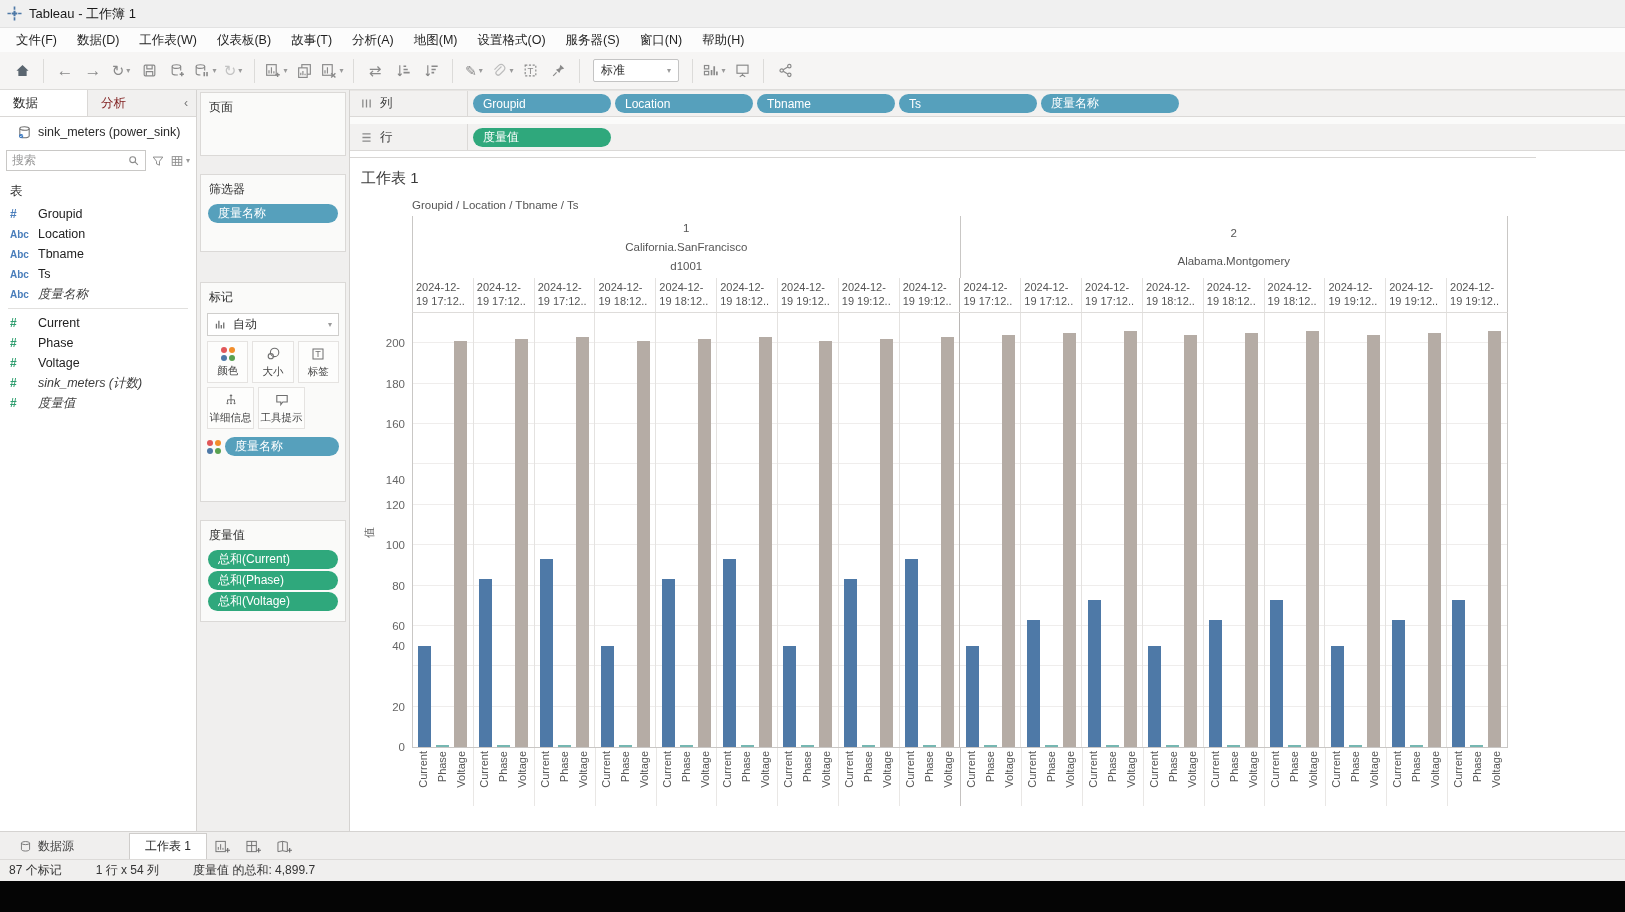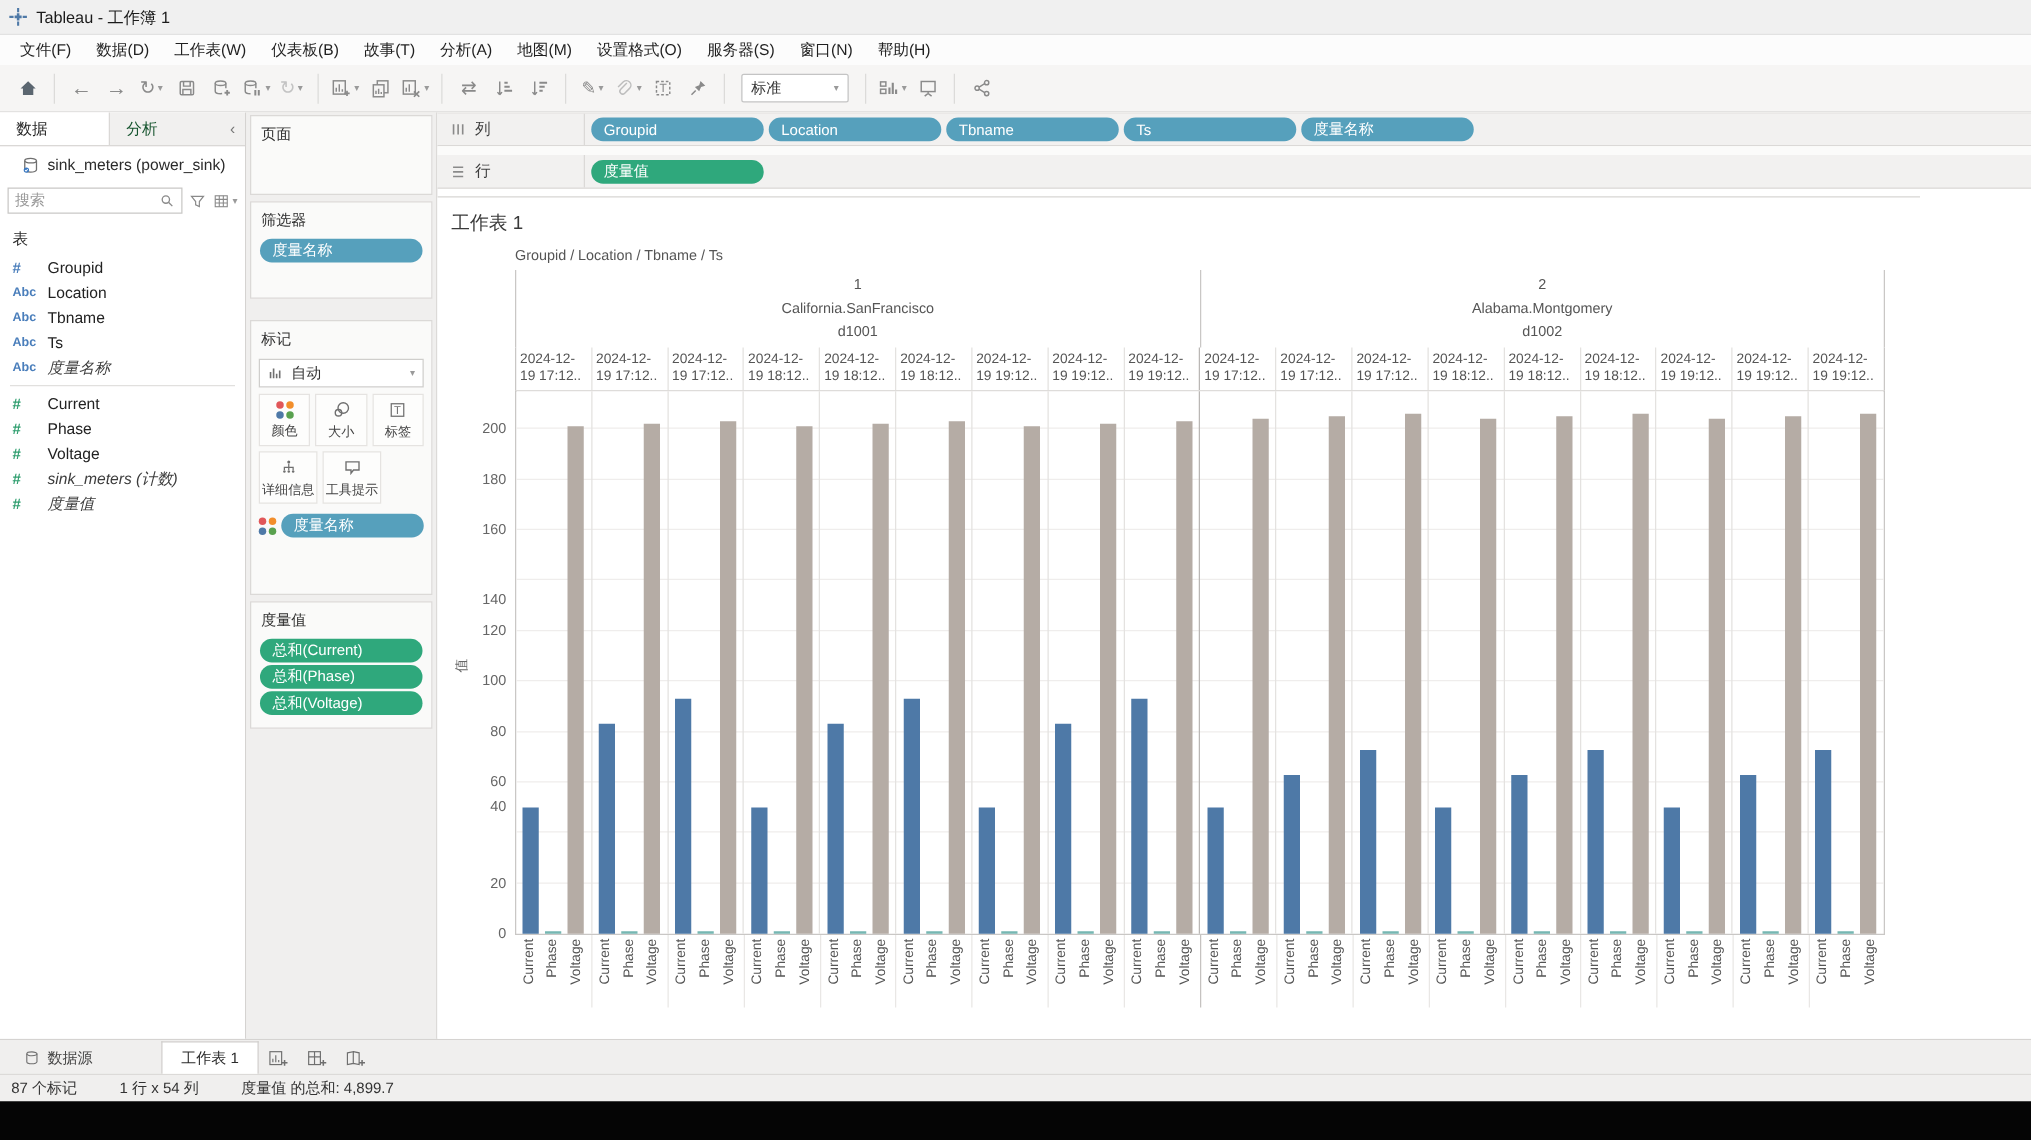"分析" .panel-tab { color: #14532d -> #7f1d1d }
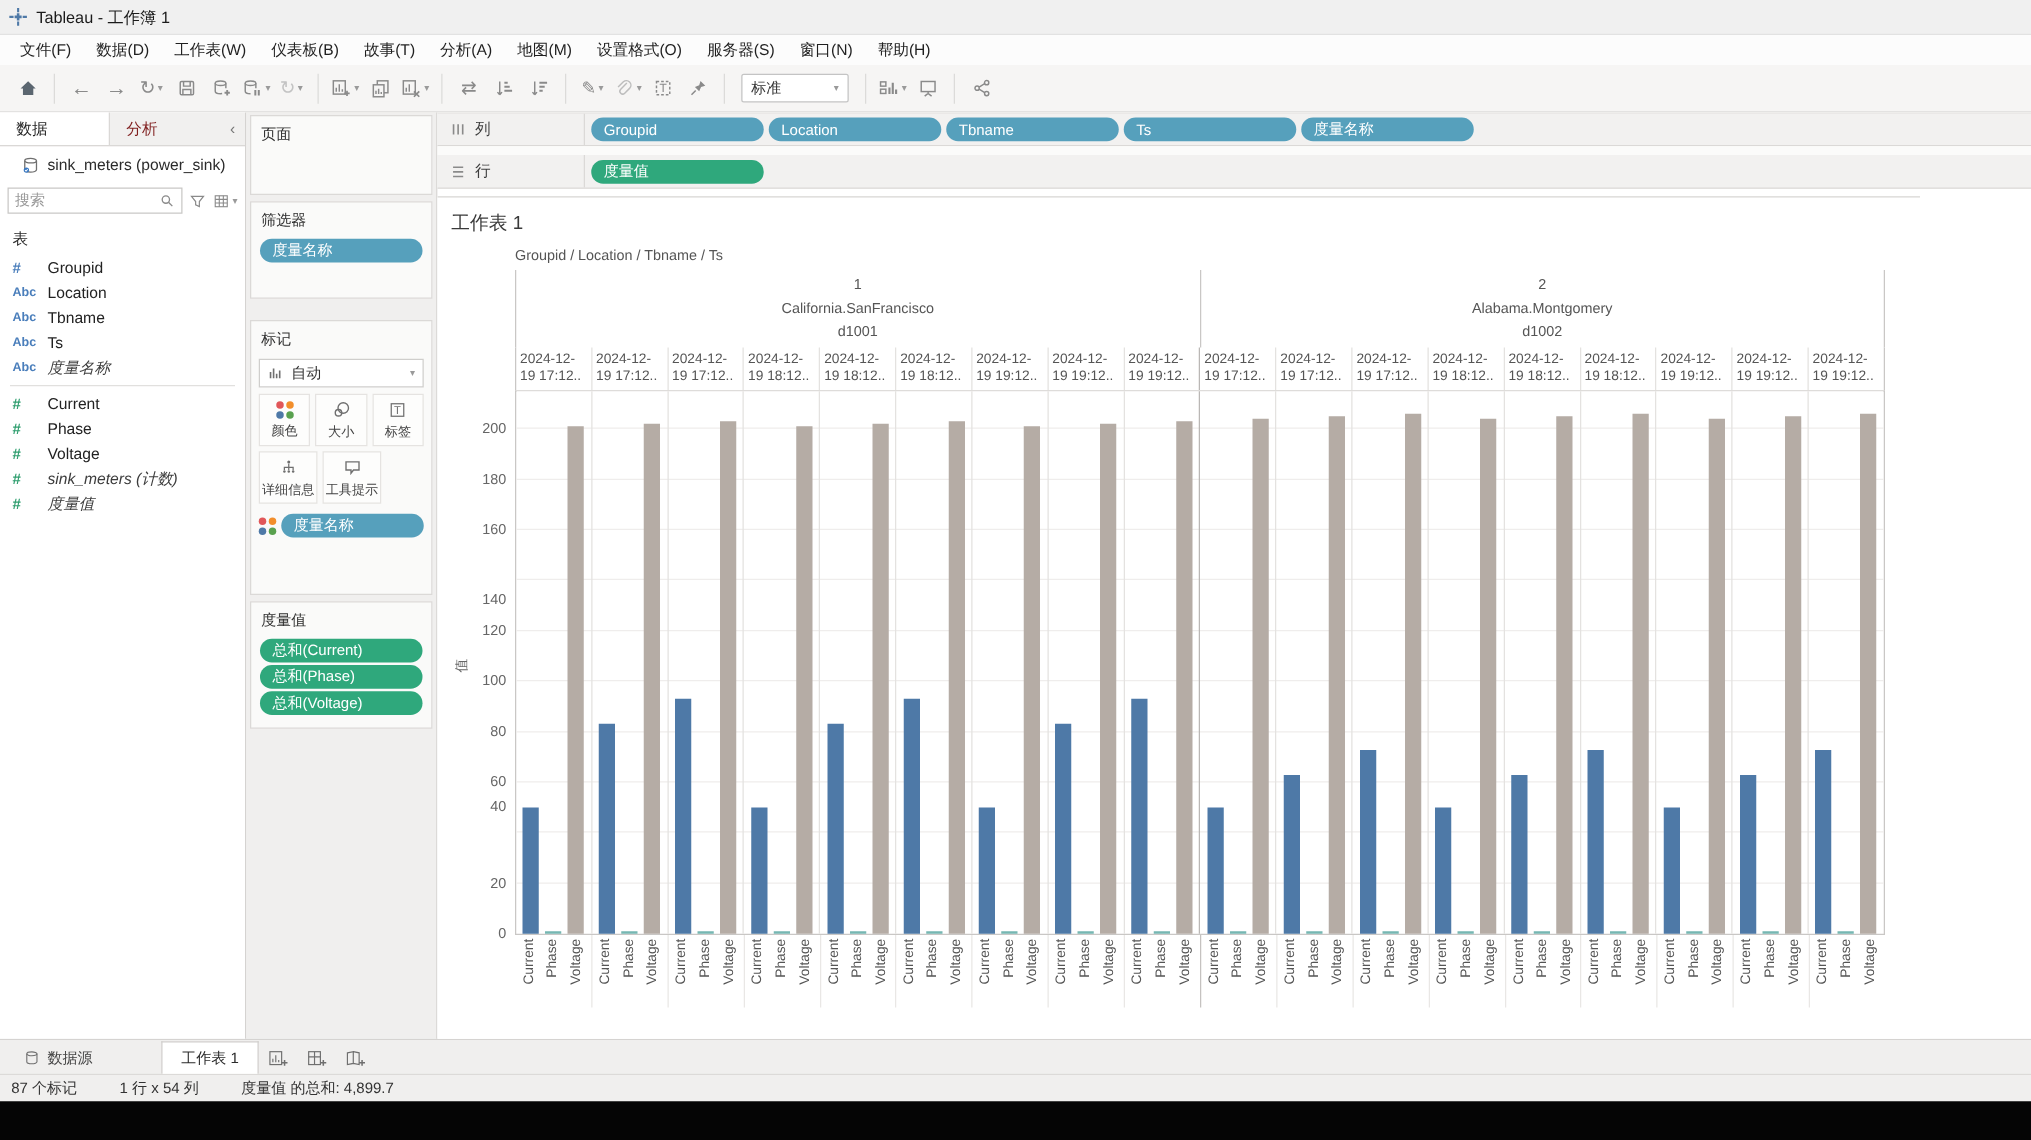"页面" .cards-panel { gap: 5px -> 18px }
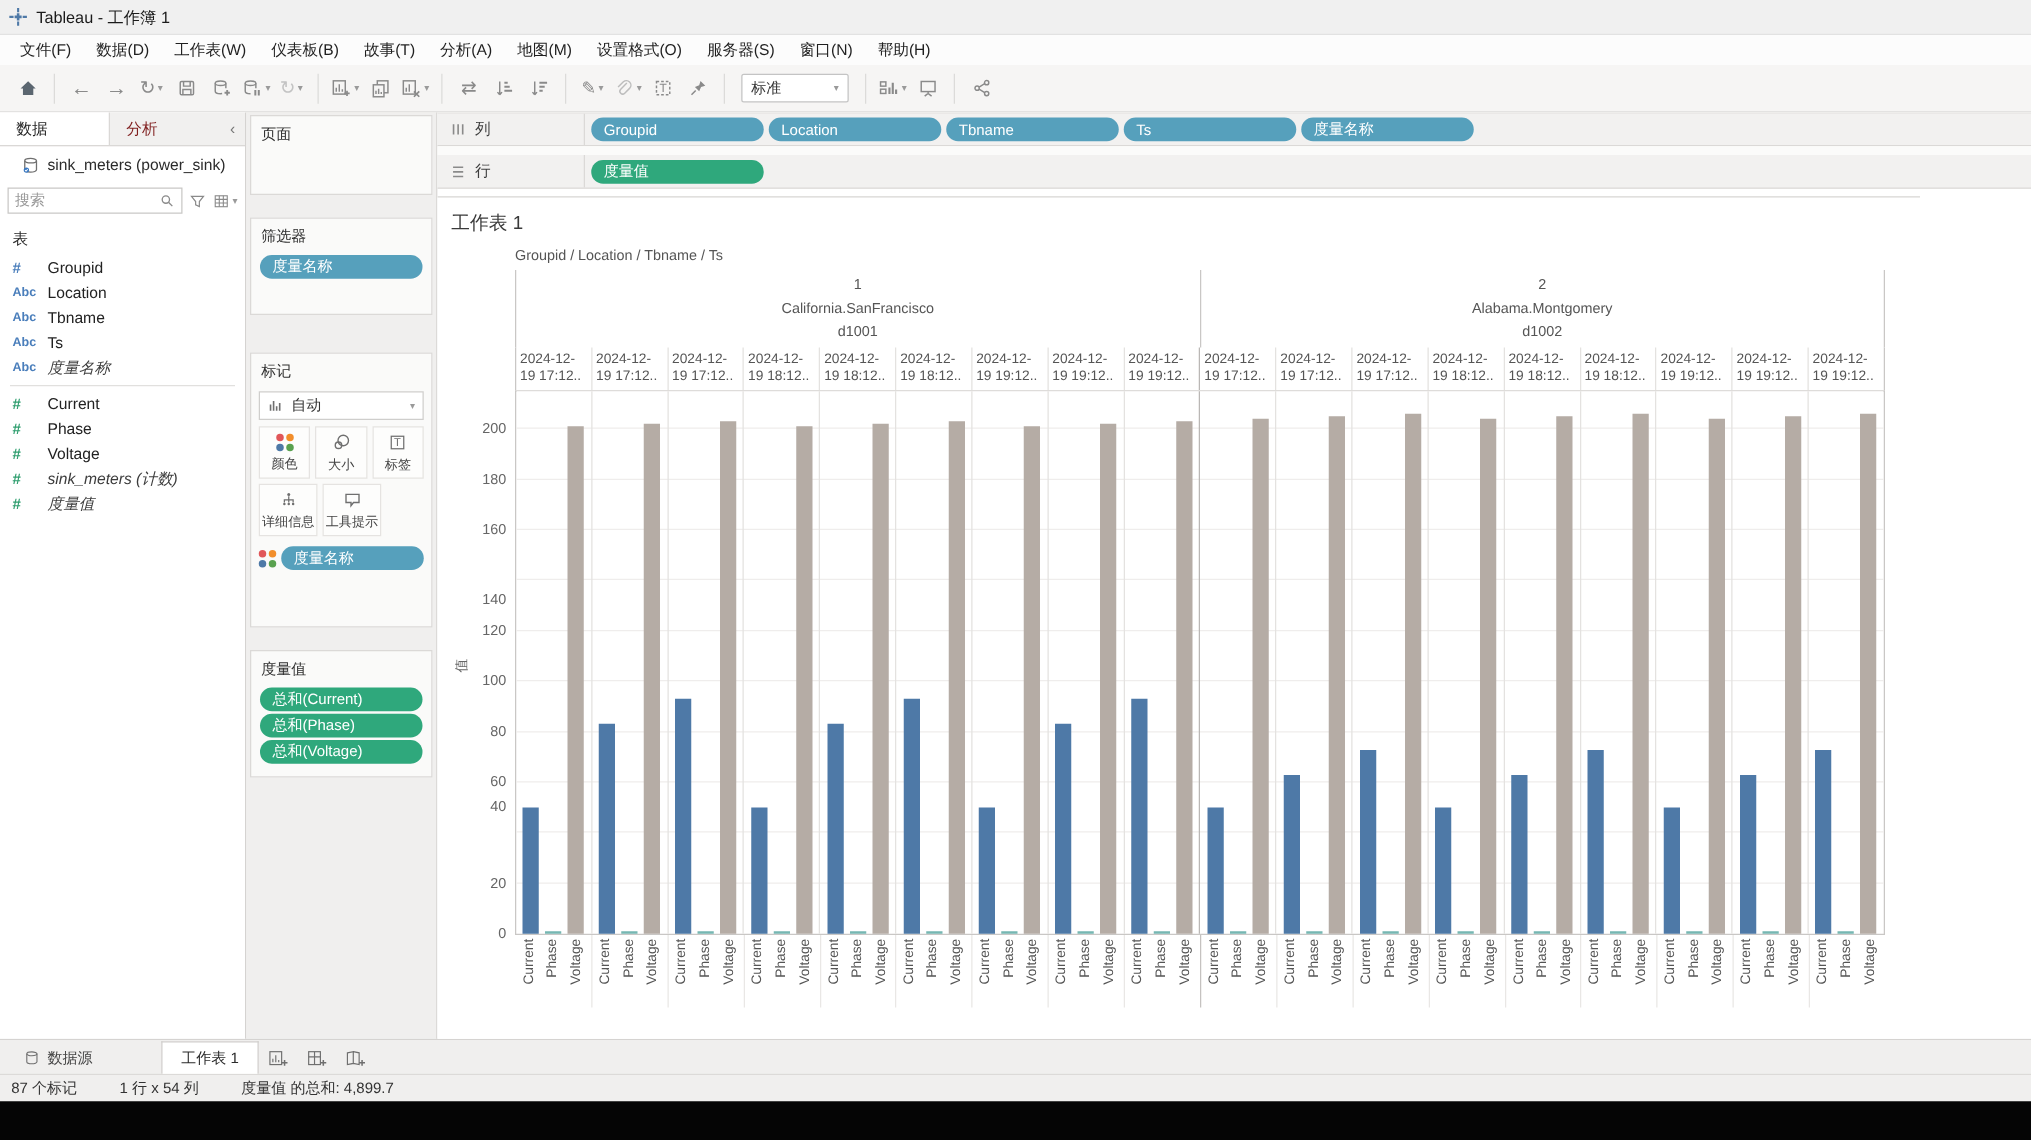"d1002" div { html: <div>d1002</div> -> none }
